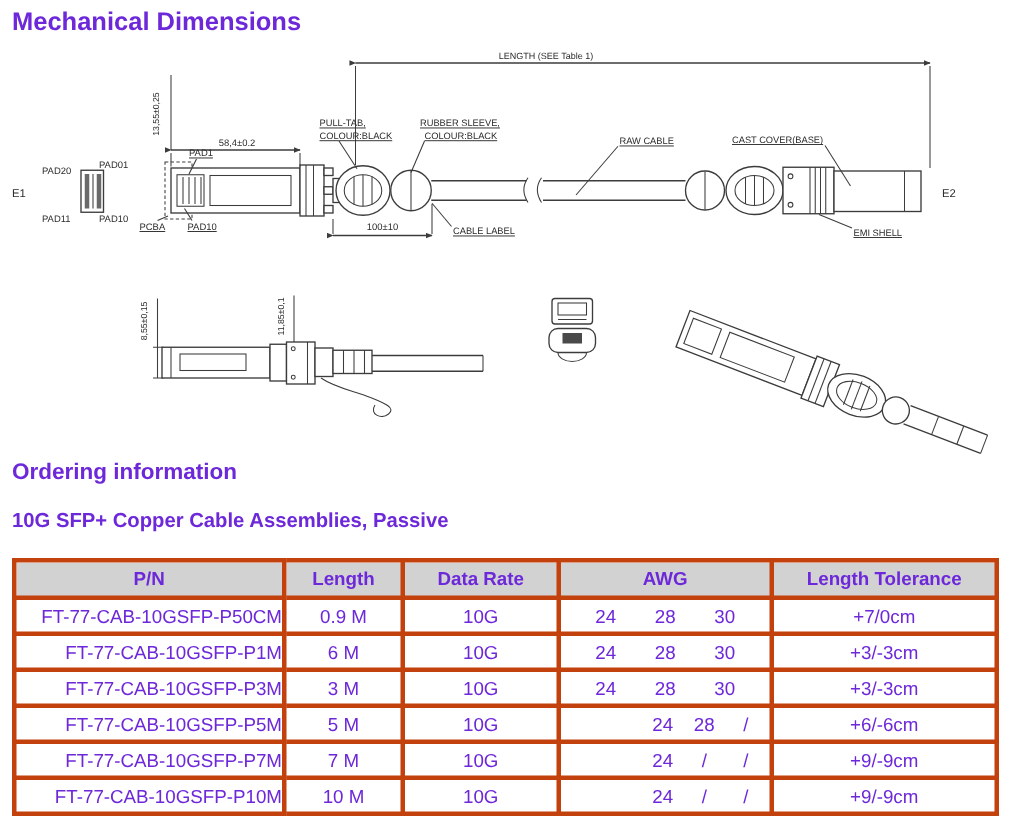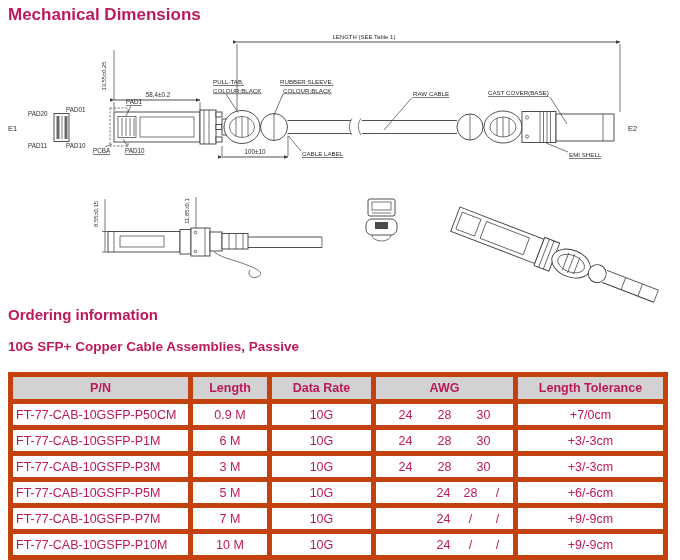"Mechanical Dimensions" .page { color: #be185d -> #6d28d9 }
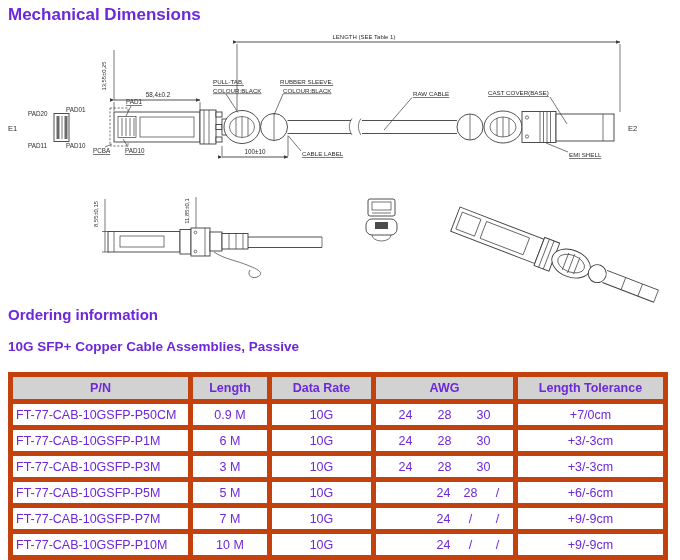"P/N" .order-table th,.order-table td { border: 5px solid #c2410c -> 3px solid #c2410c }
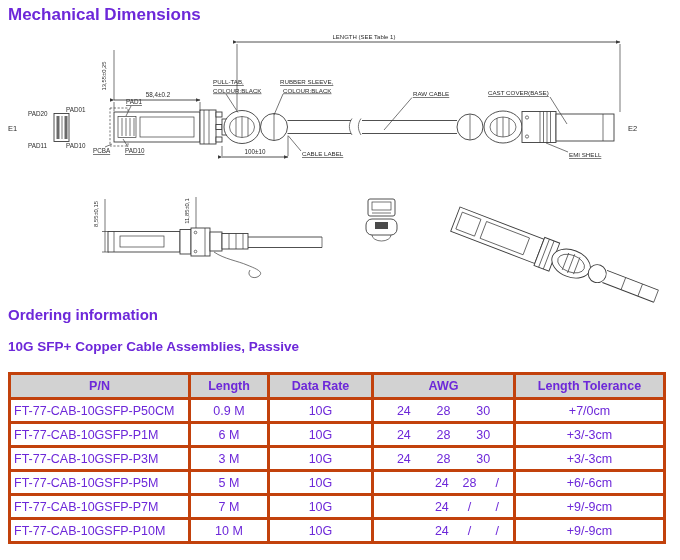"FT-77-CAB-10GSFP-P50CM" .order-table td.pn { text-align: left -> right }
